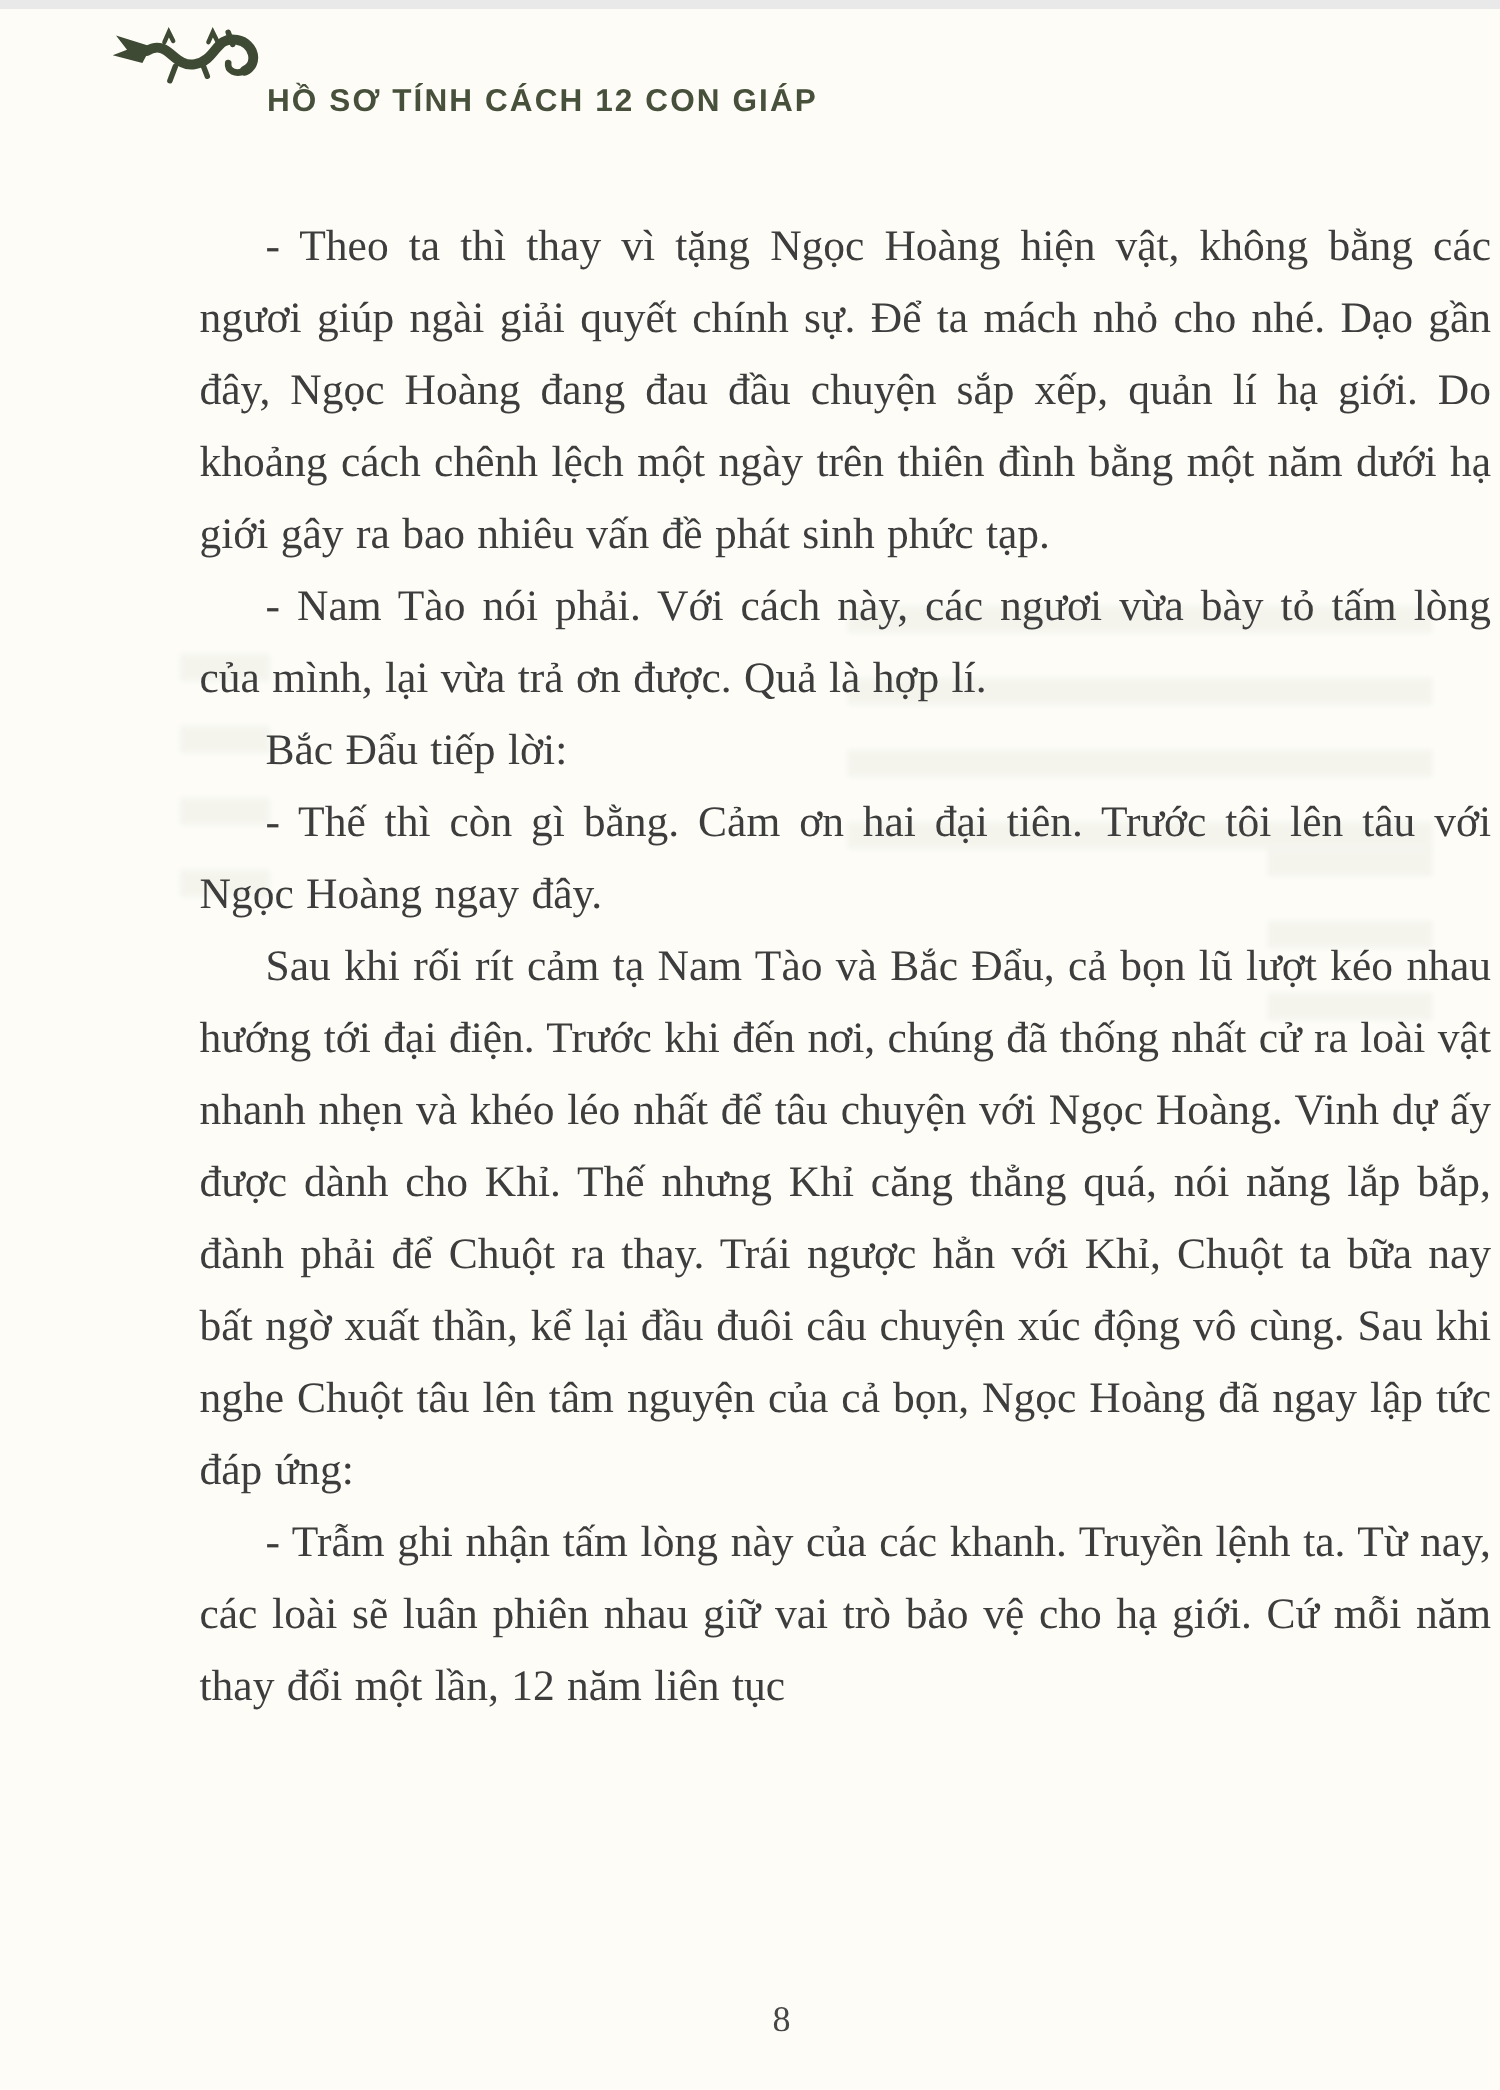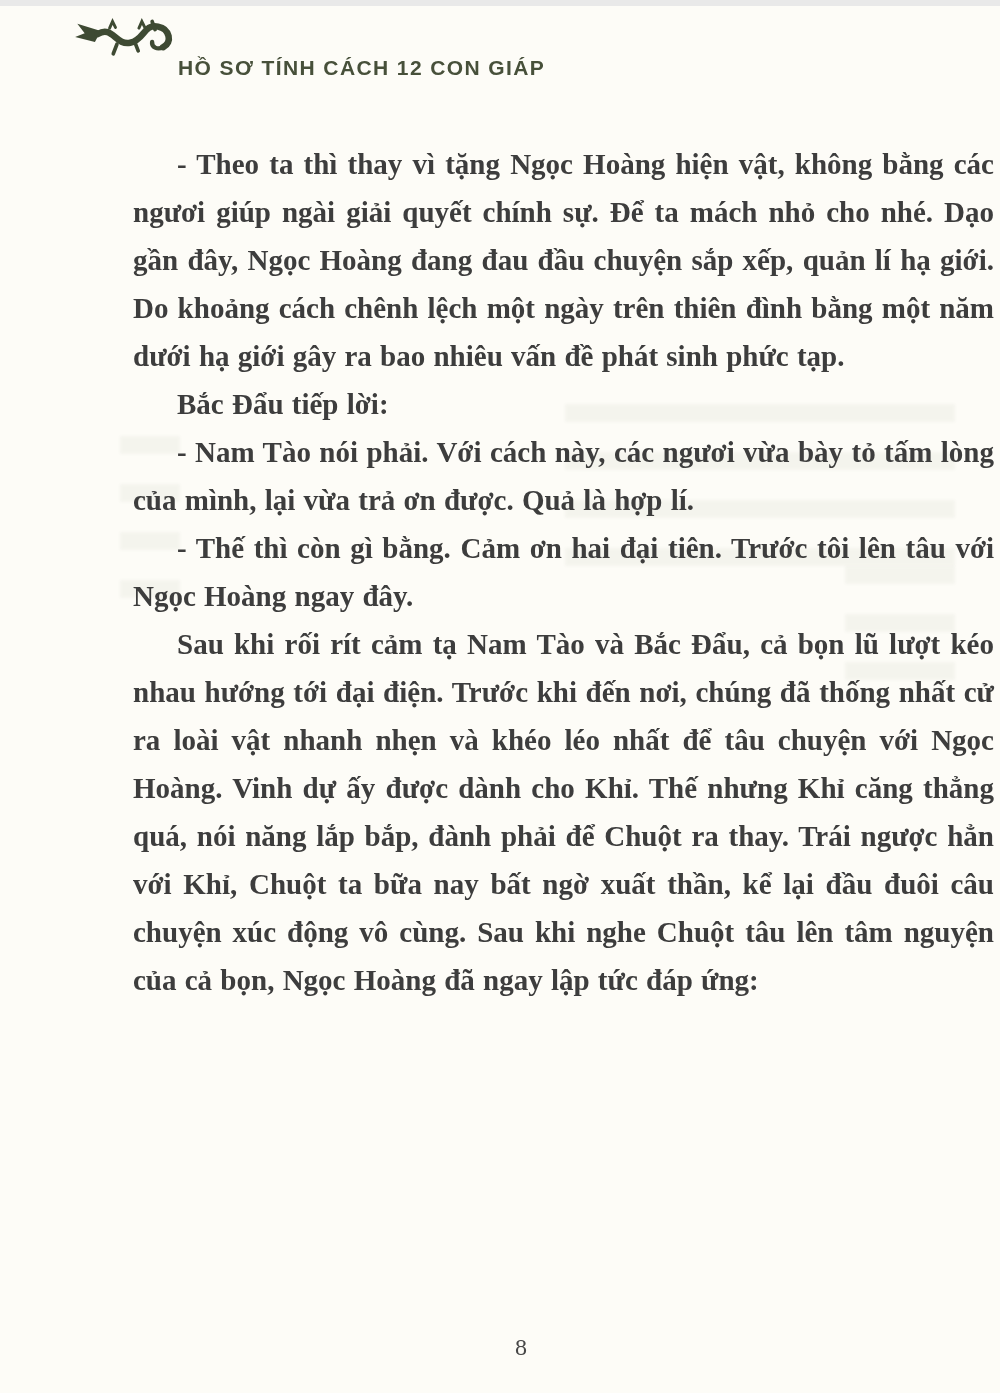"- Theo ta thì thay" .para { font-weight: bold -> none }
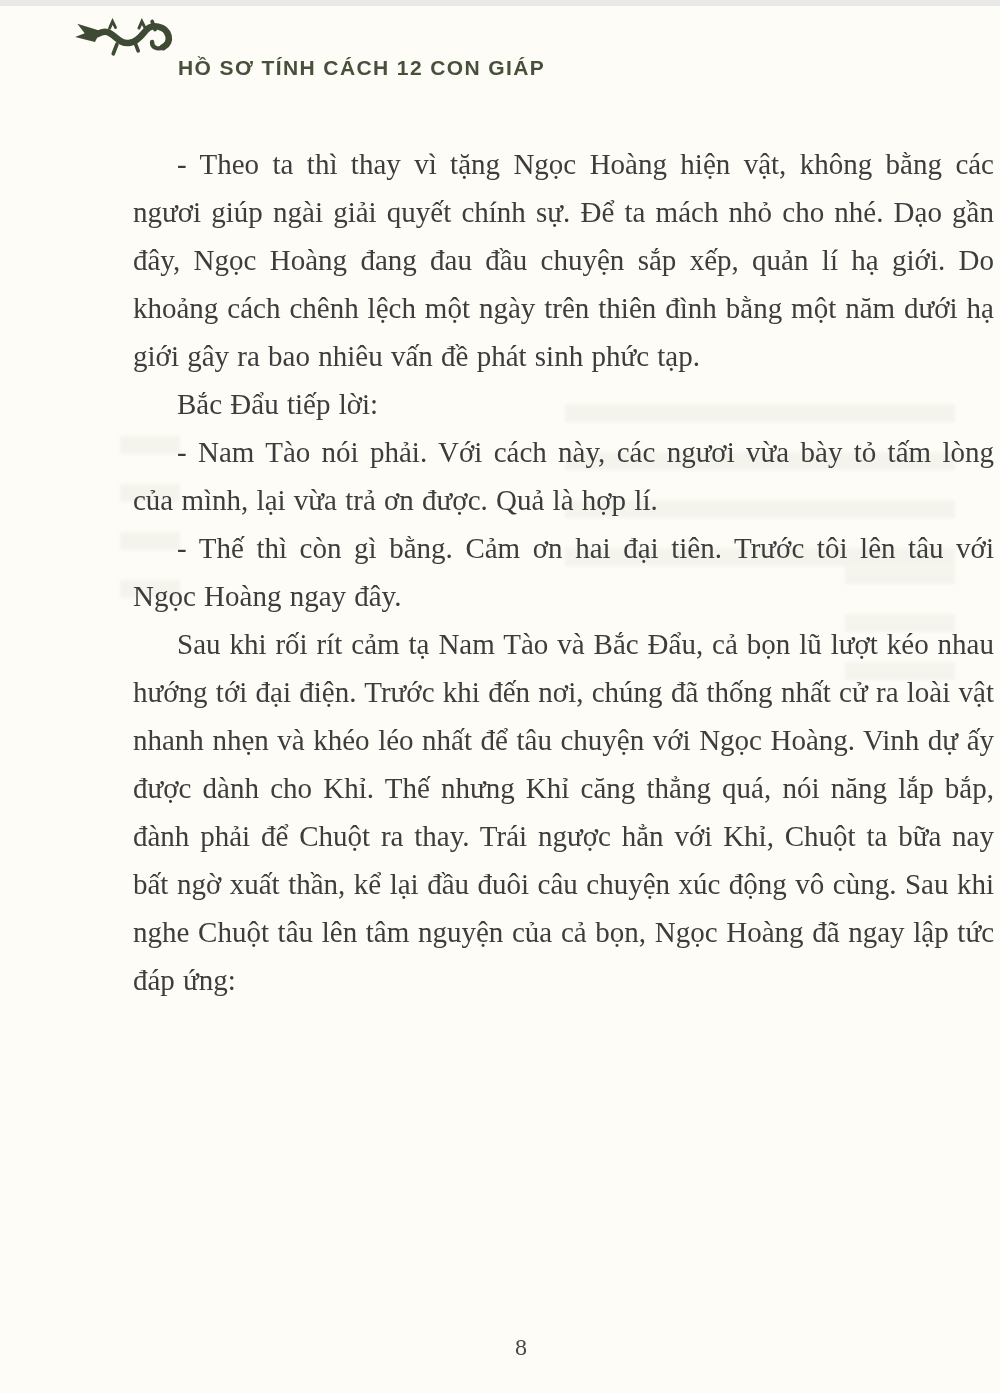"Bắc Đẩu tiếp lời:" p.para { order: before "- Nam Tào nói phải." -> after "- Nam Tào nói phải." }
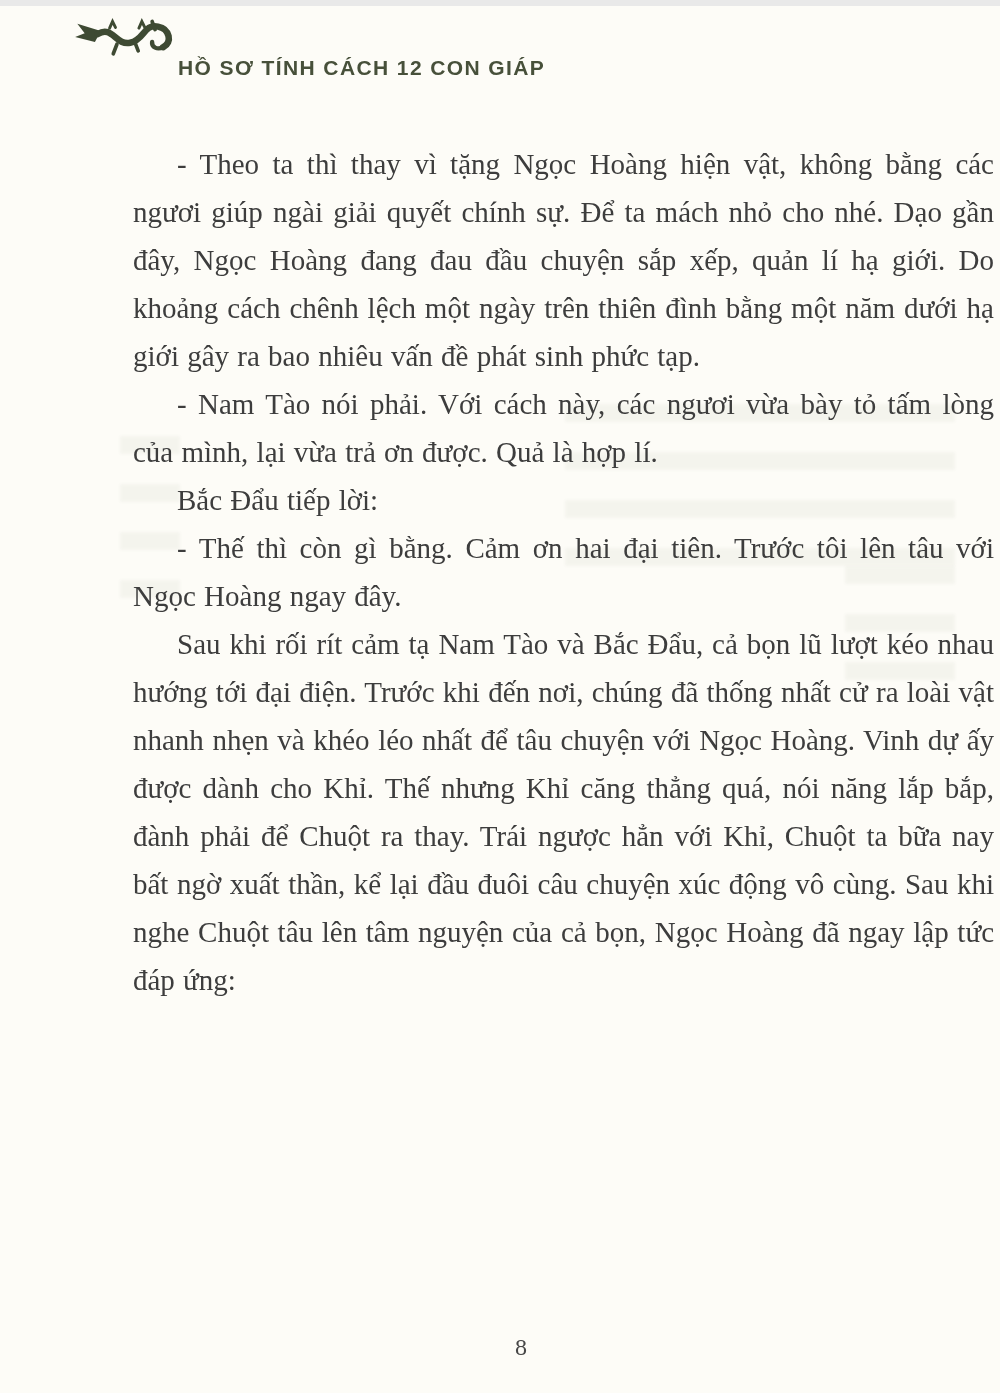"- Trẫm ghi nhận tấm" p.para { html: none -> <p>- Trẫm ghi nhận tấm lòng này của các khanh. Truyền lệnh ta. Từ nay, các loài sẽ luân phiên nhau giữ vai trò bảo vệ cho hạ giới. Cứ mỗi năm thay đổi một lần, 12 năm liên tục</p> }
